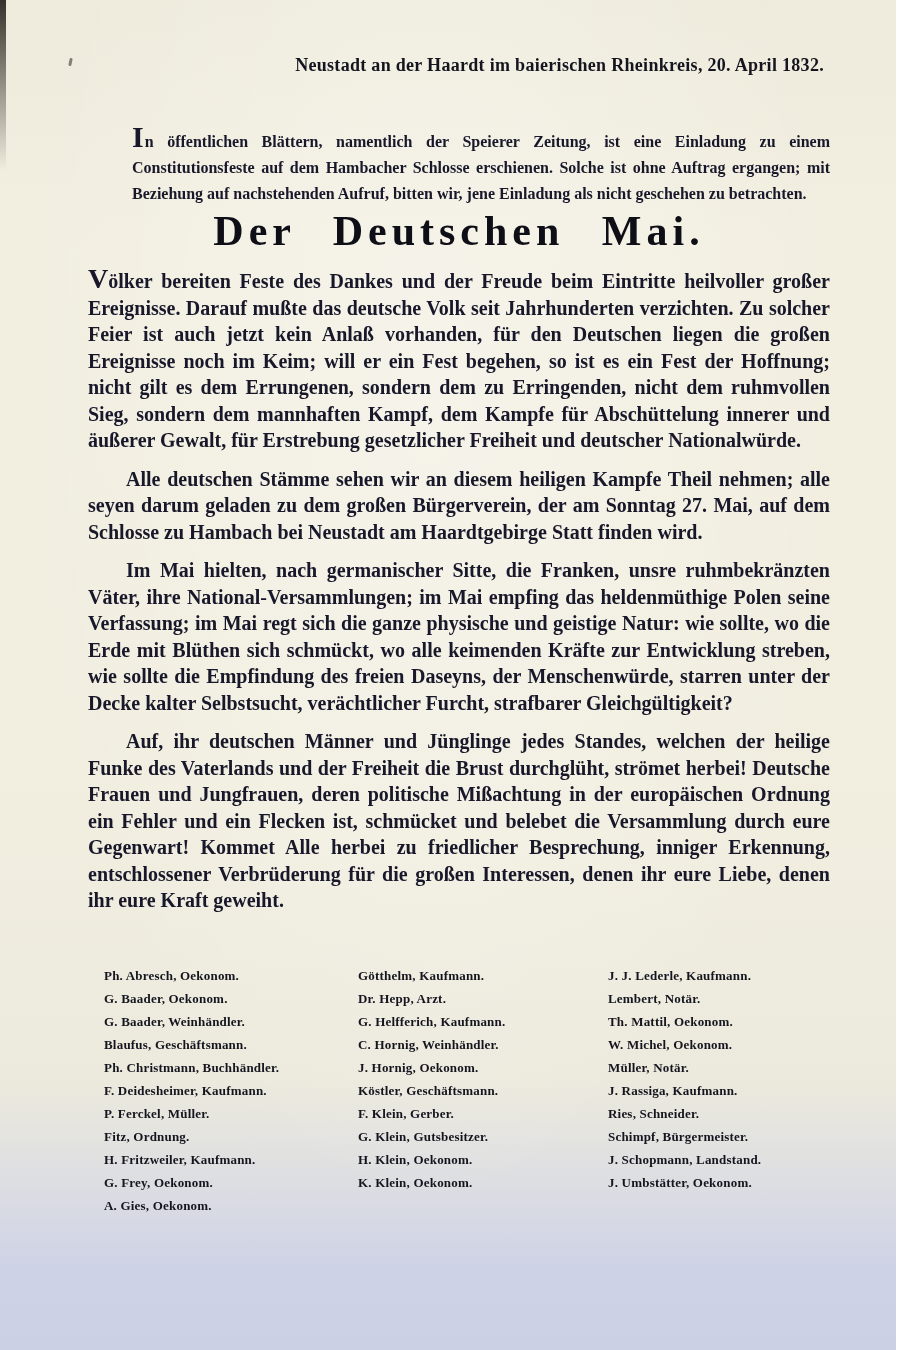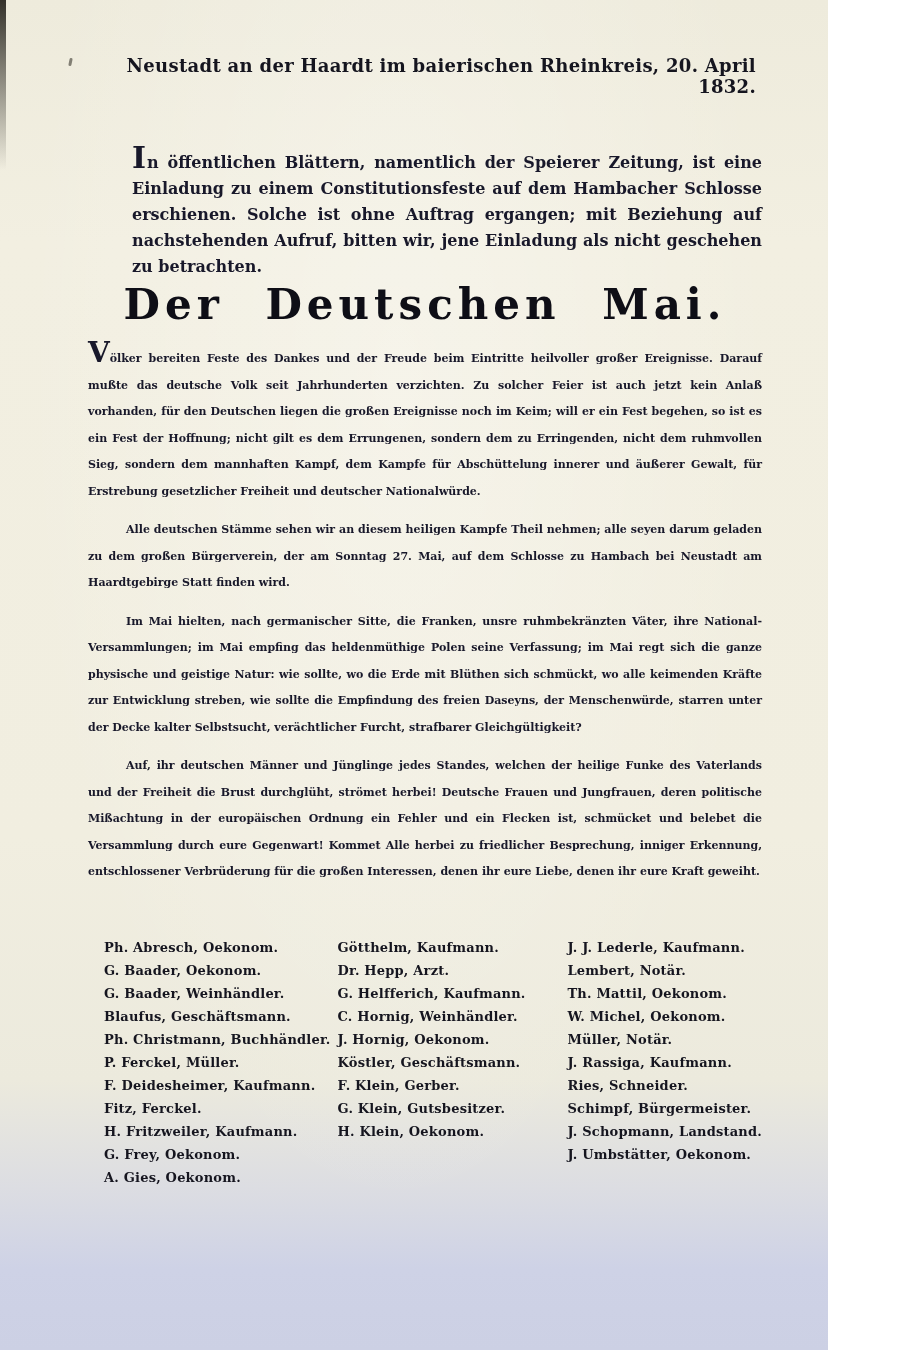"Neustadt an der Haardt im" .photo { font-family: none -> Liberation Serif, serif; width: 828px -> 896px }
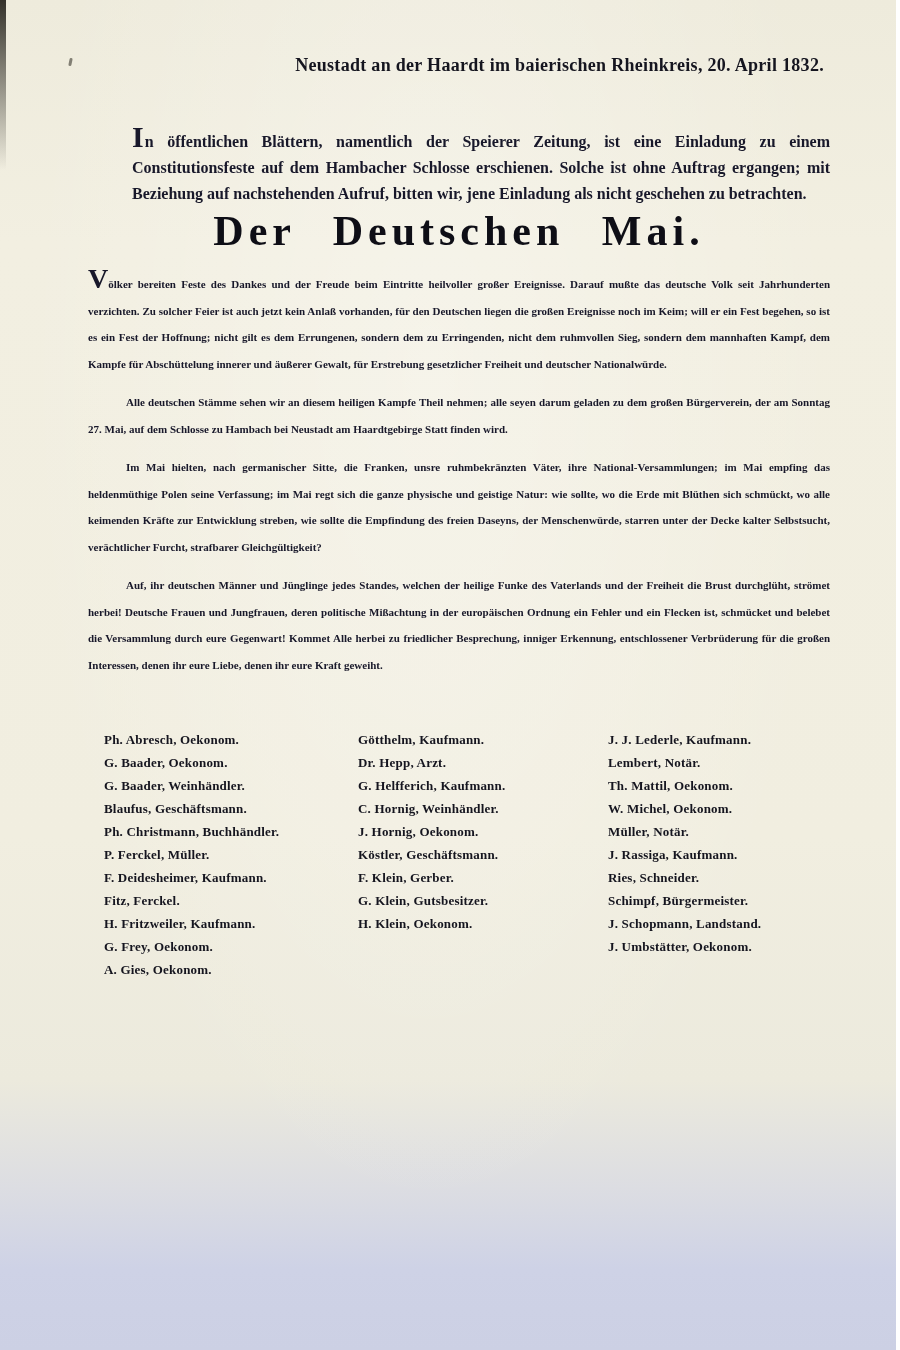"Völker bereiten Feste des Dankes" .para { font-size: 11px -> 20px }
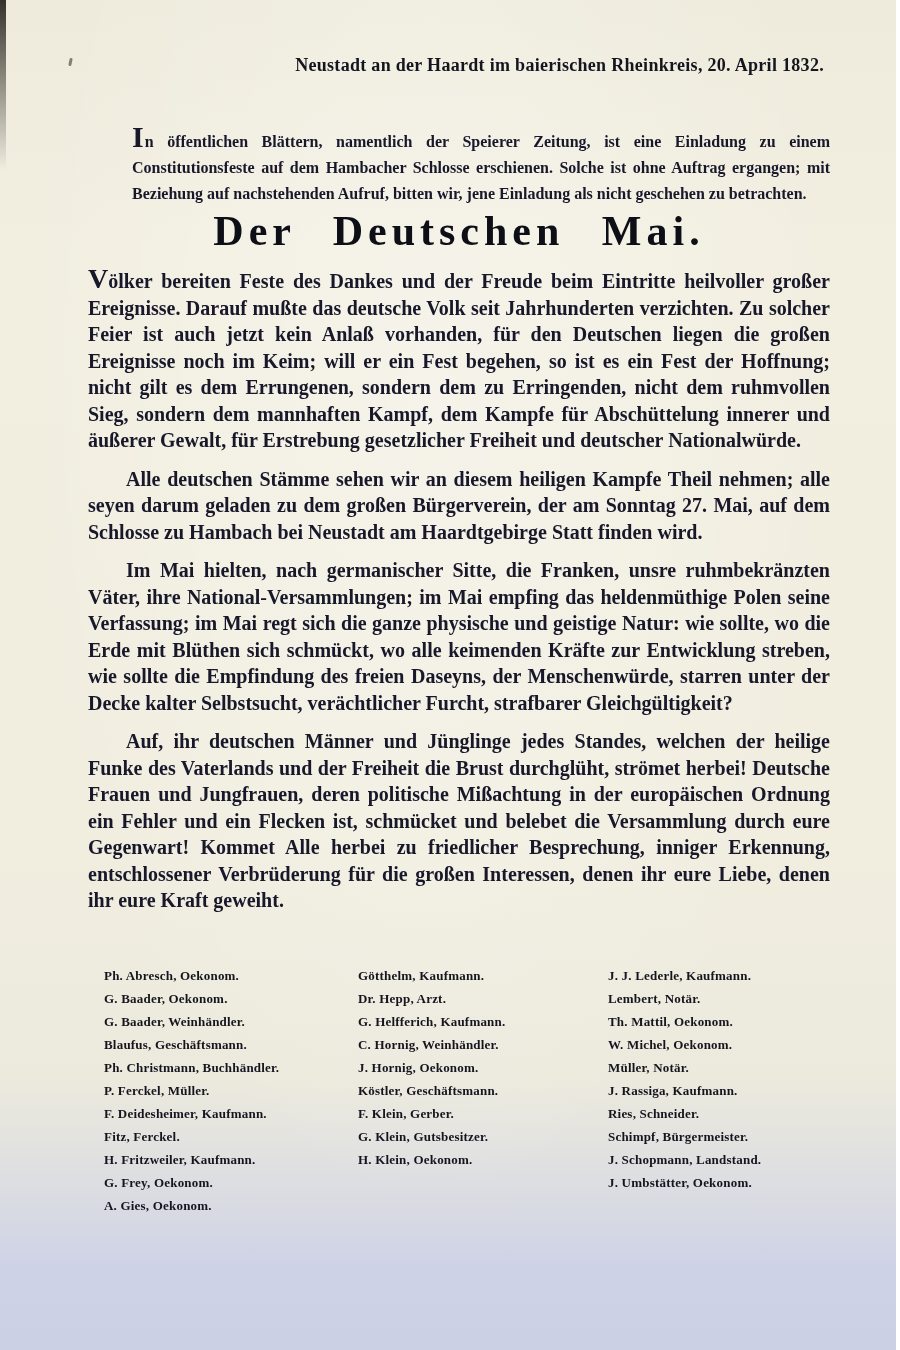"P. Ferckel, Müller." div.sig { order: before "F. Deidesheimer, Kaufmann." -> after "F. Deidesheimer, Kaufmann." }
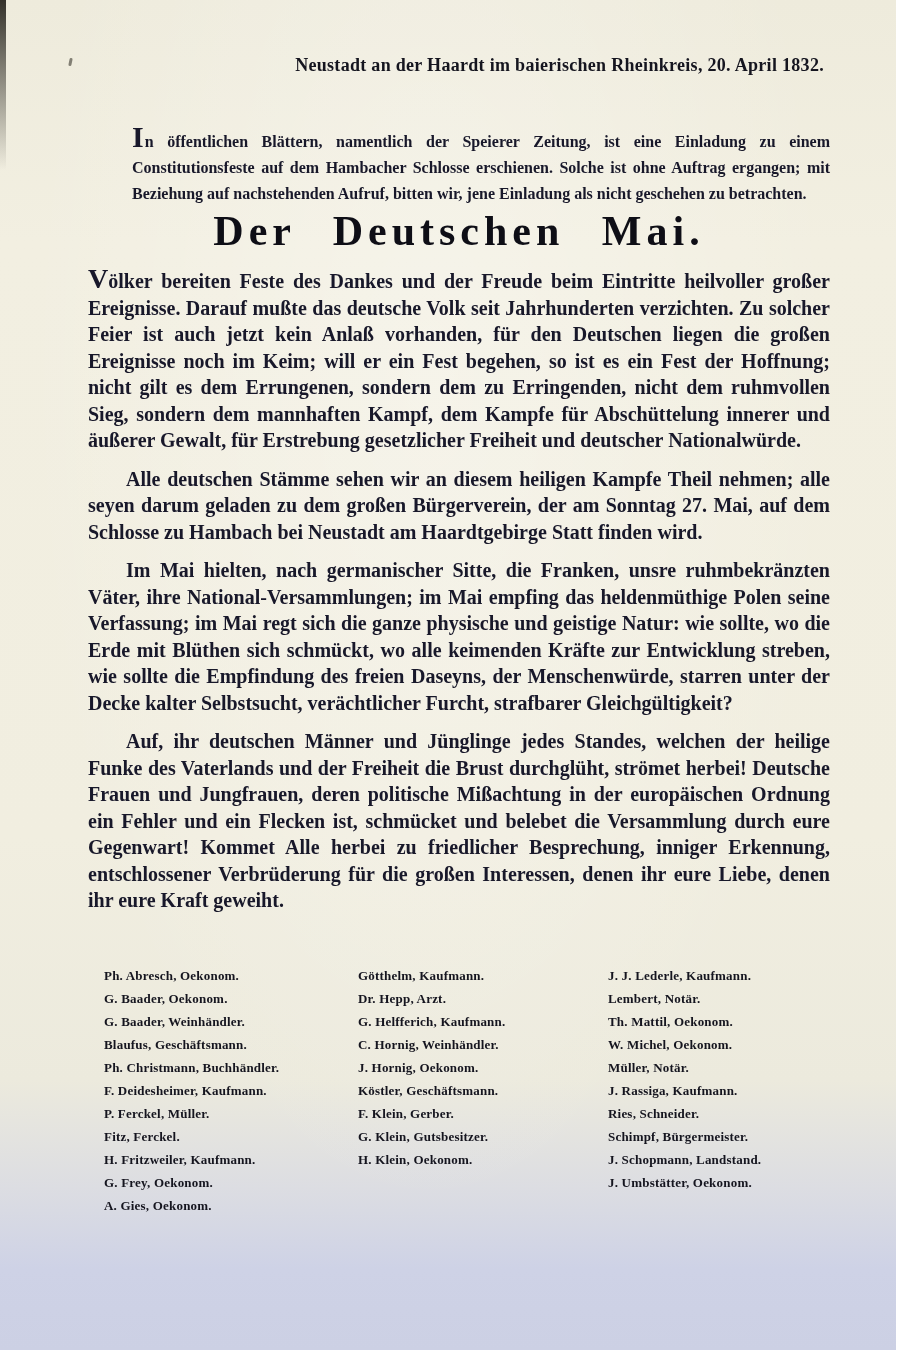"Fitz, Ferckel." div.sig { text: Ferckel -> Ordnung }
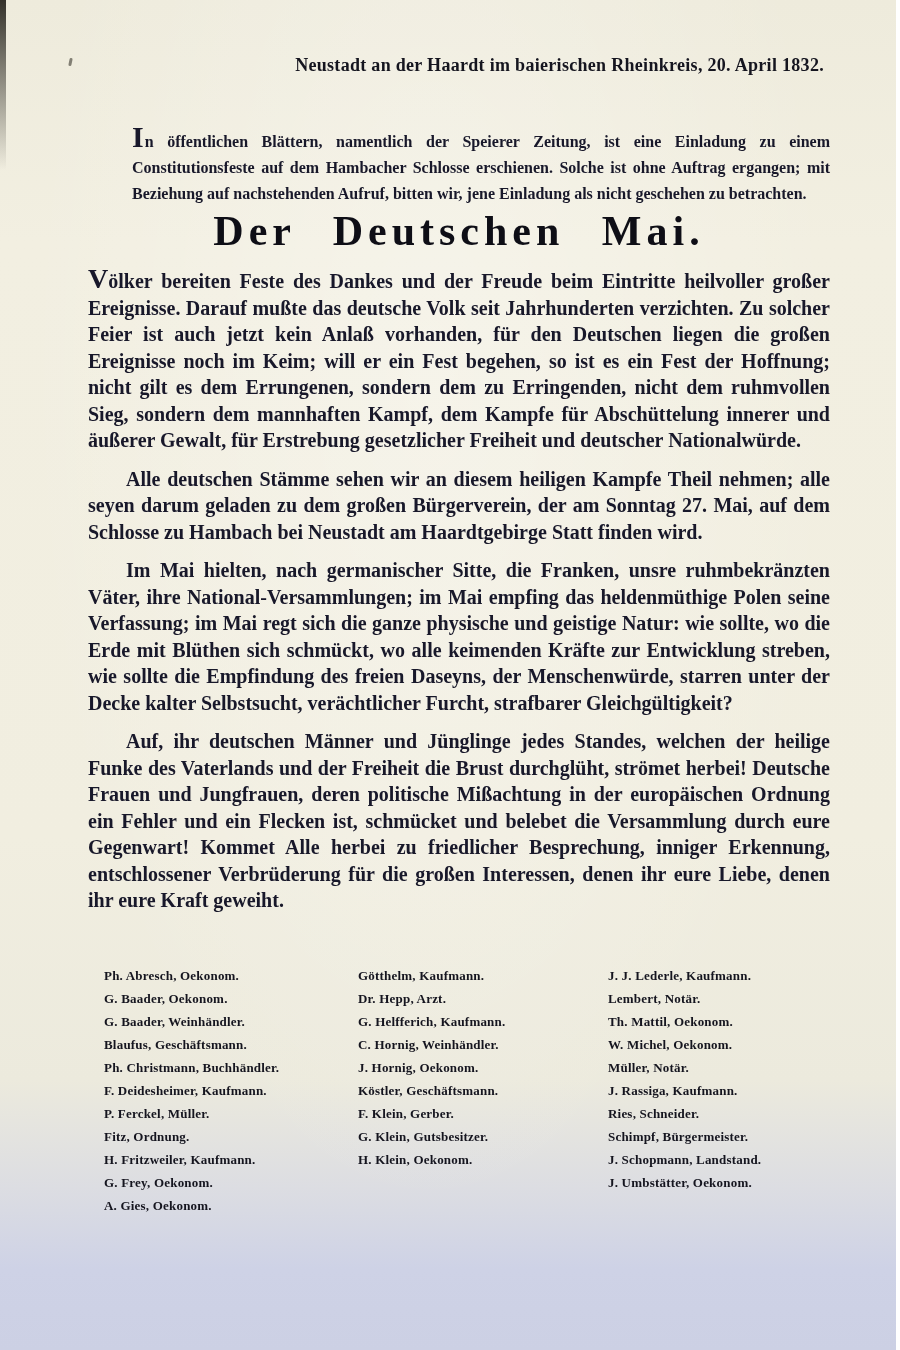"K. Klein, Oekonom." div.sig { html: none -> <div>K. Klein, Oekonom.</div> }
